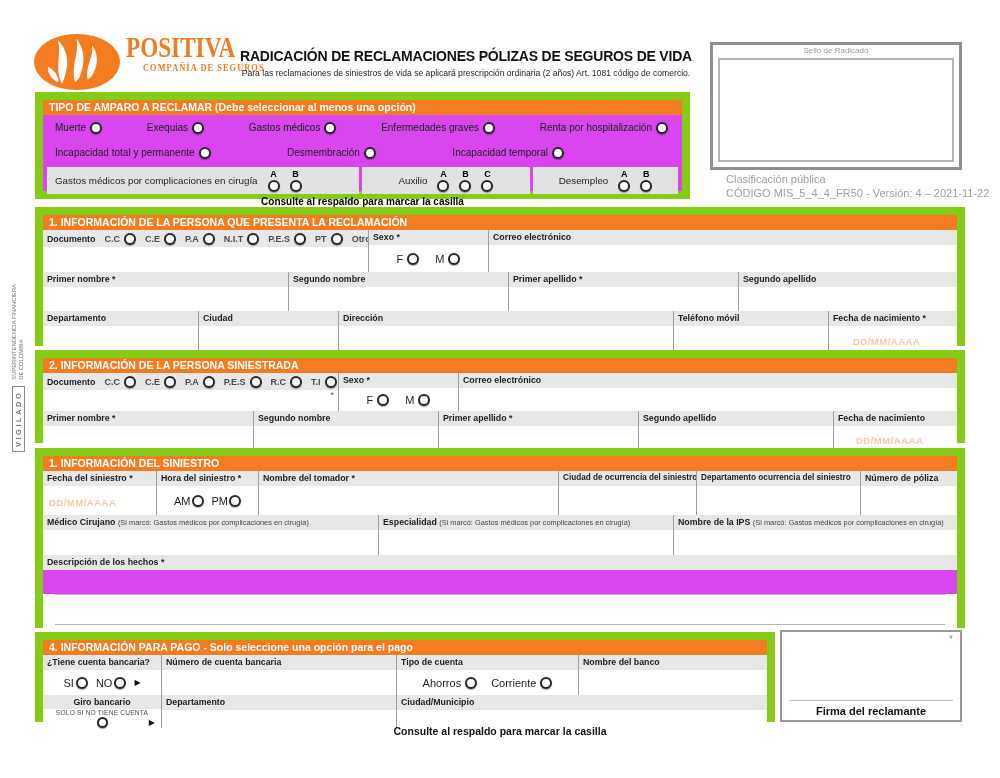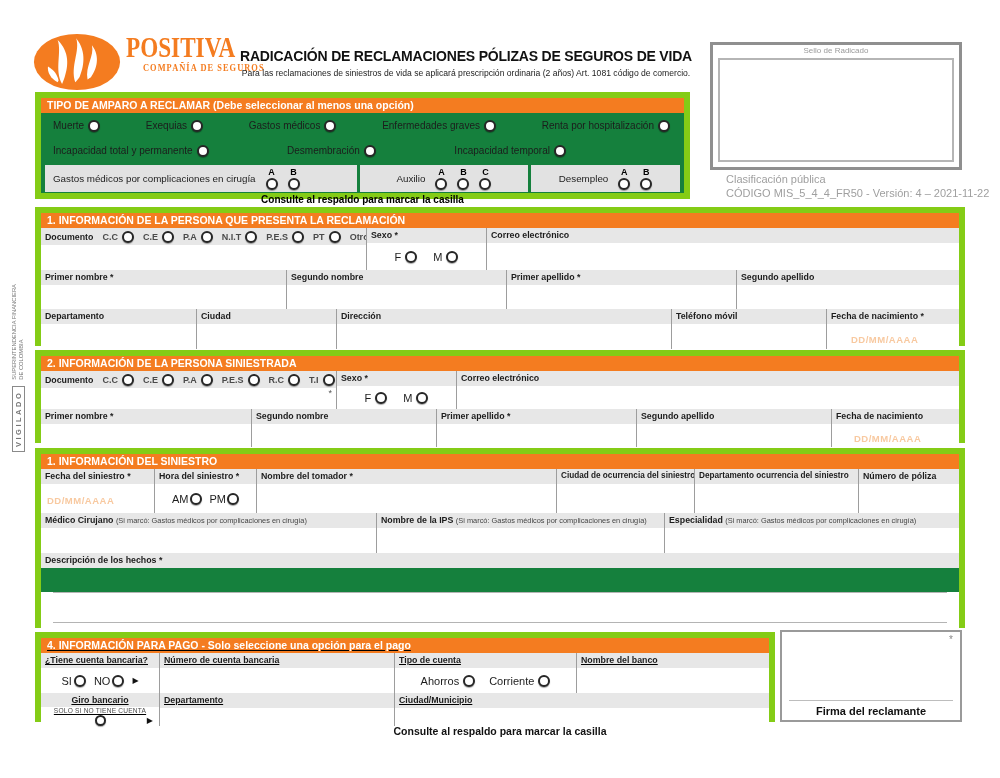"TIPO DE AMPARO A RECLAMAR" .section { background: #15803d -> #d946ef; border: 6px solid #84cc16 -> 8px solid #84cc16 }
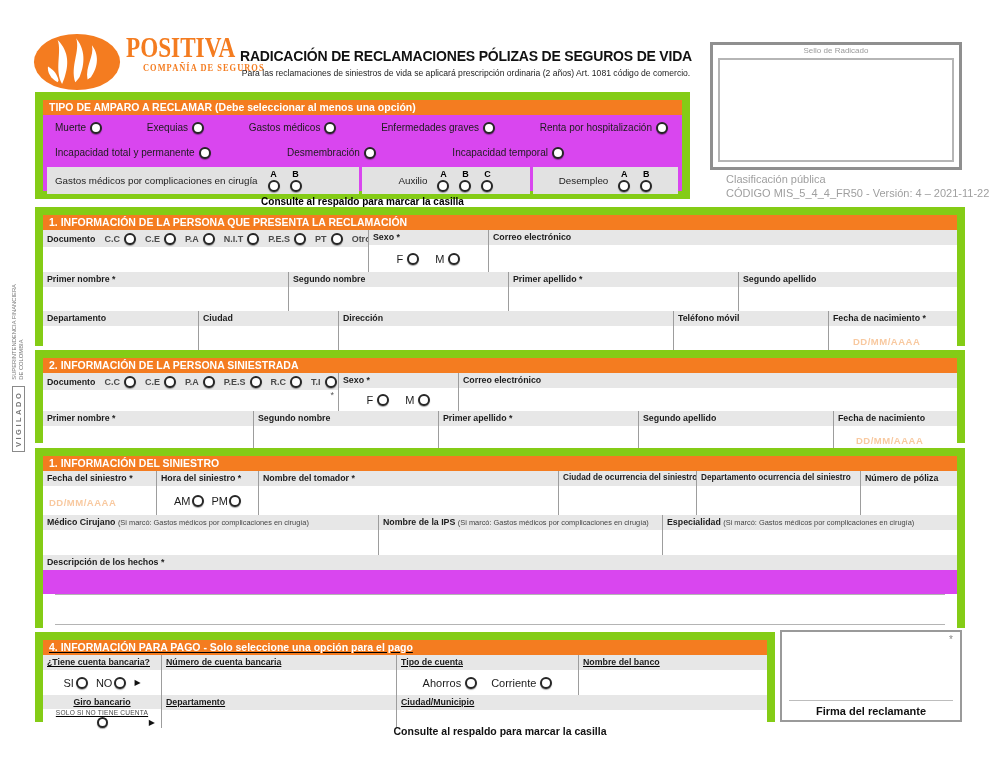"Nombre de la IPS (Si" div.cell { order: before "Especialidad (Si marcó: Gastos médicos" -> after "Especialidad (Si marcó: Gastos médicos" }
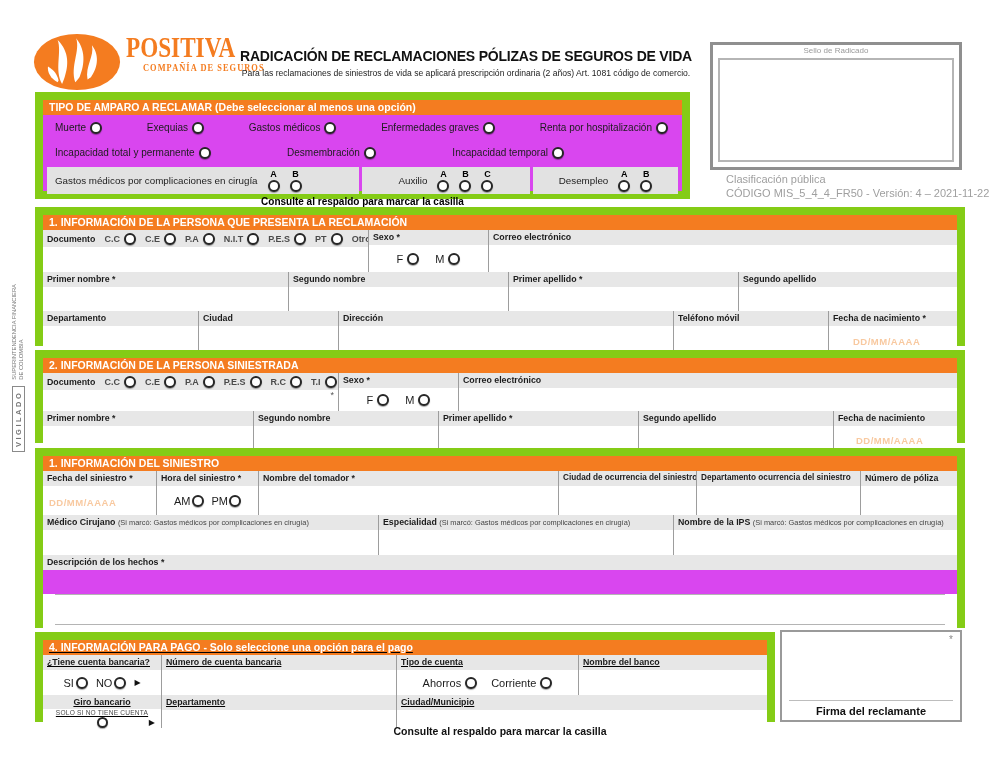"4. INFORMACIÓN PARA PAGO -" div.section { text-decoration: underline -> none }
